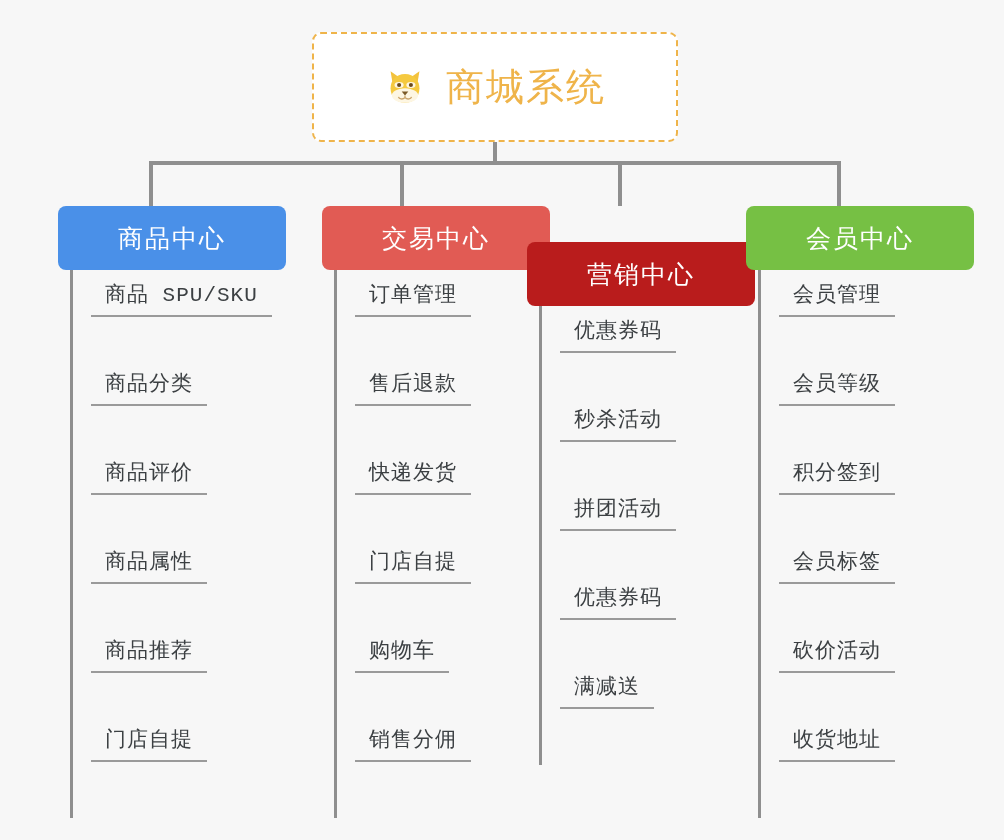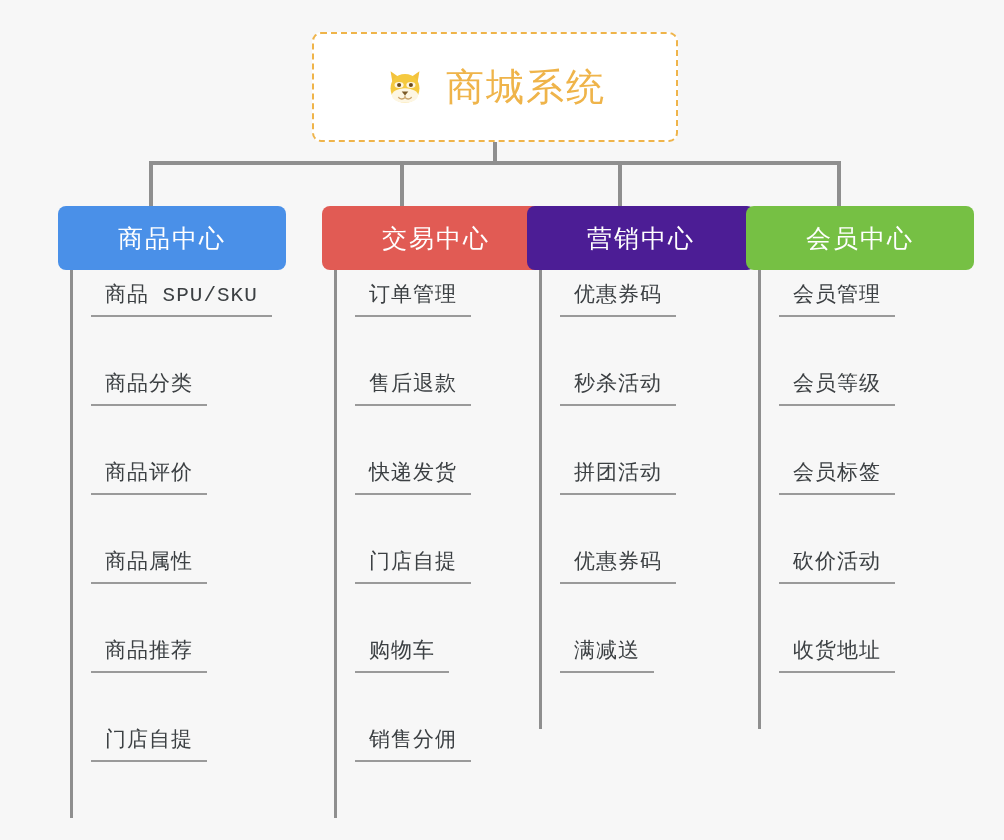"营销中心" div.col-header { background: #4c1d95 -> #b91c1c; margin-top: none -> 36px }
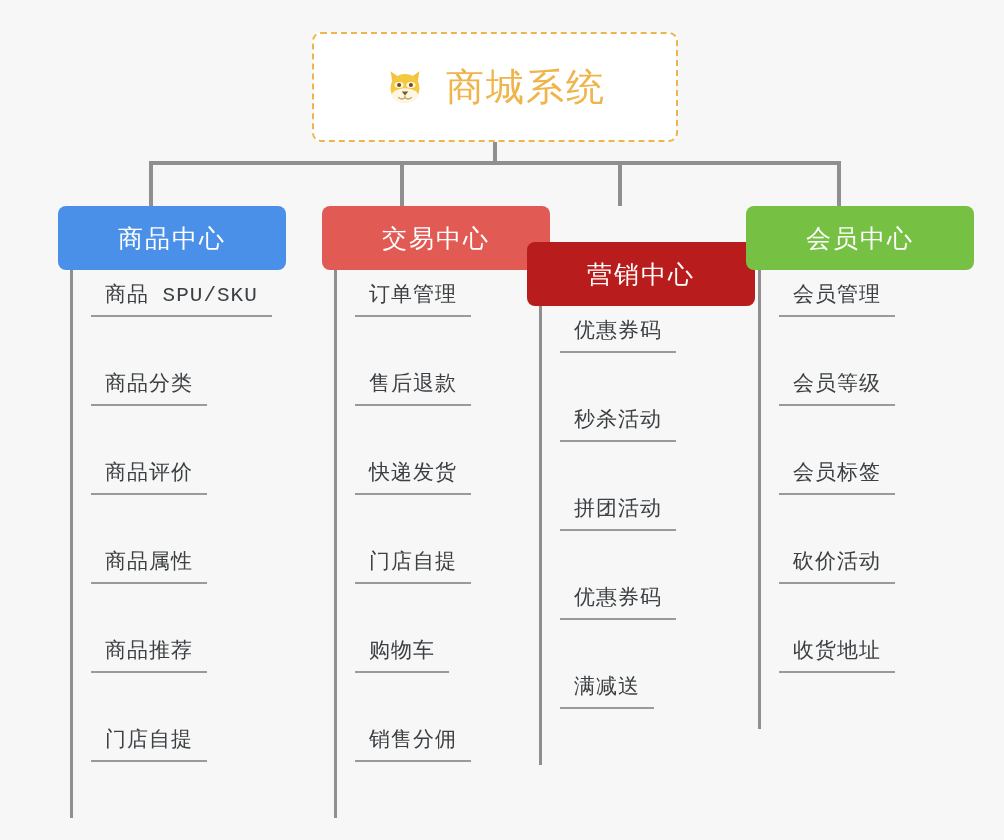"积分签到" div.leaf { html: none -> <div> <span>积分签到</span> </div> }
